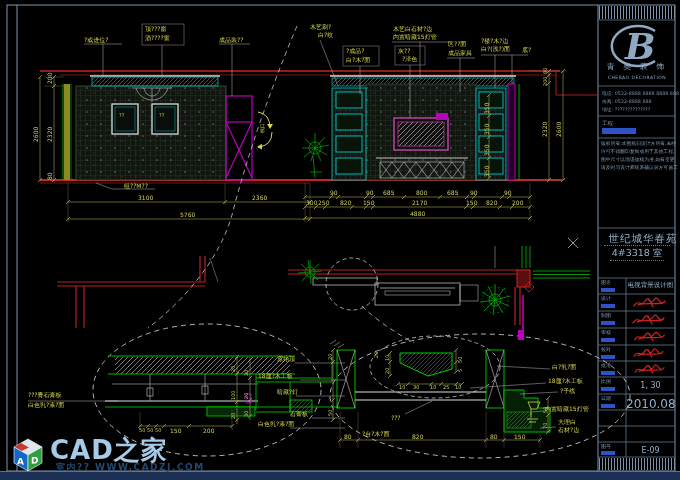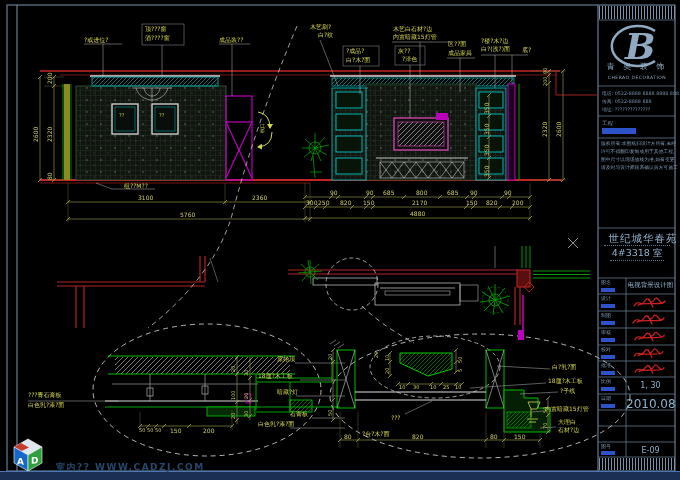"CAD之家" div.t { html: none -> <div>CAD之家</div> }
